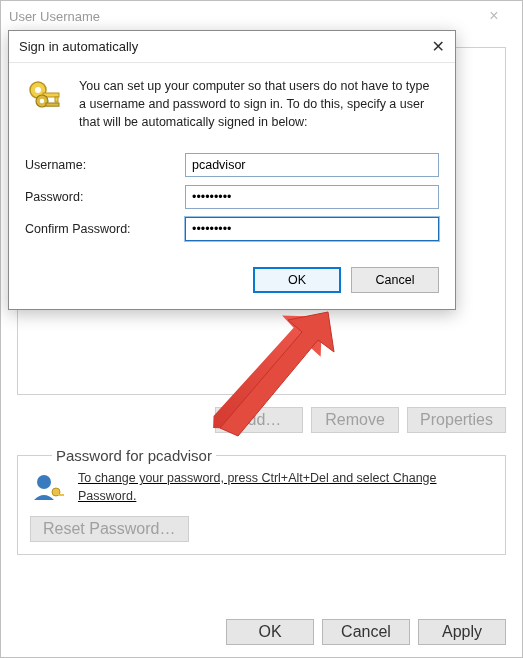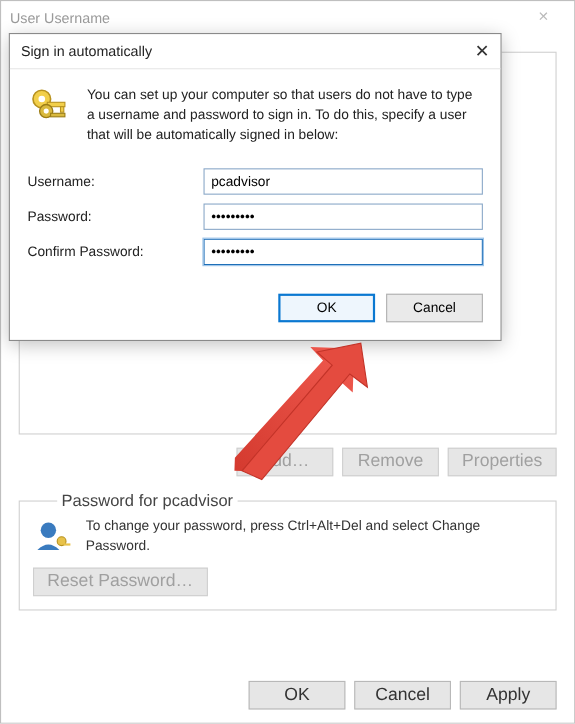"To change your password, press" .group-inner { text-decoration: none -> underline }
